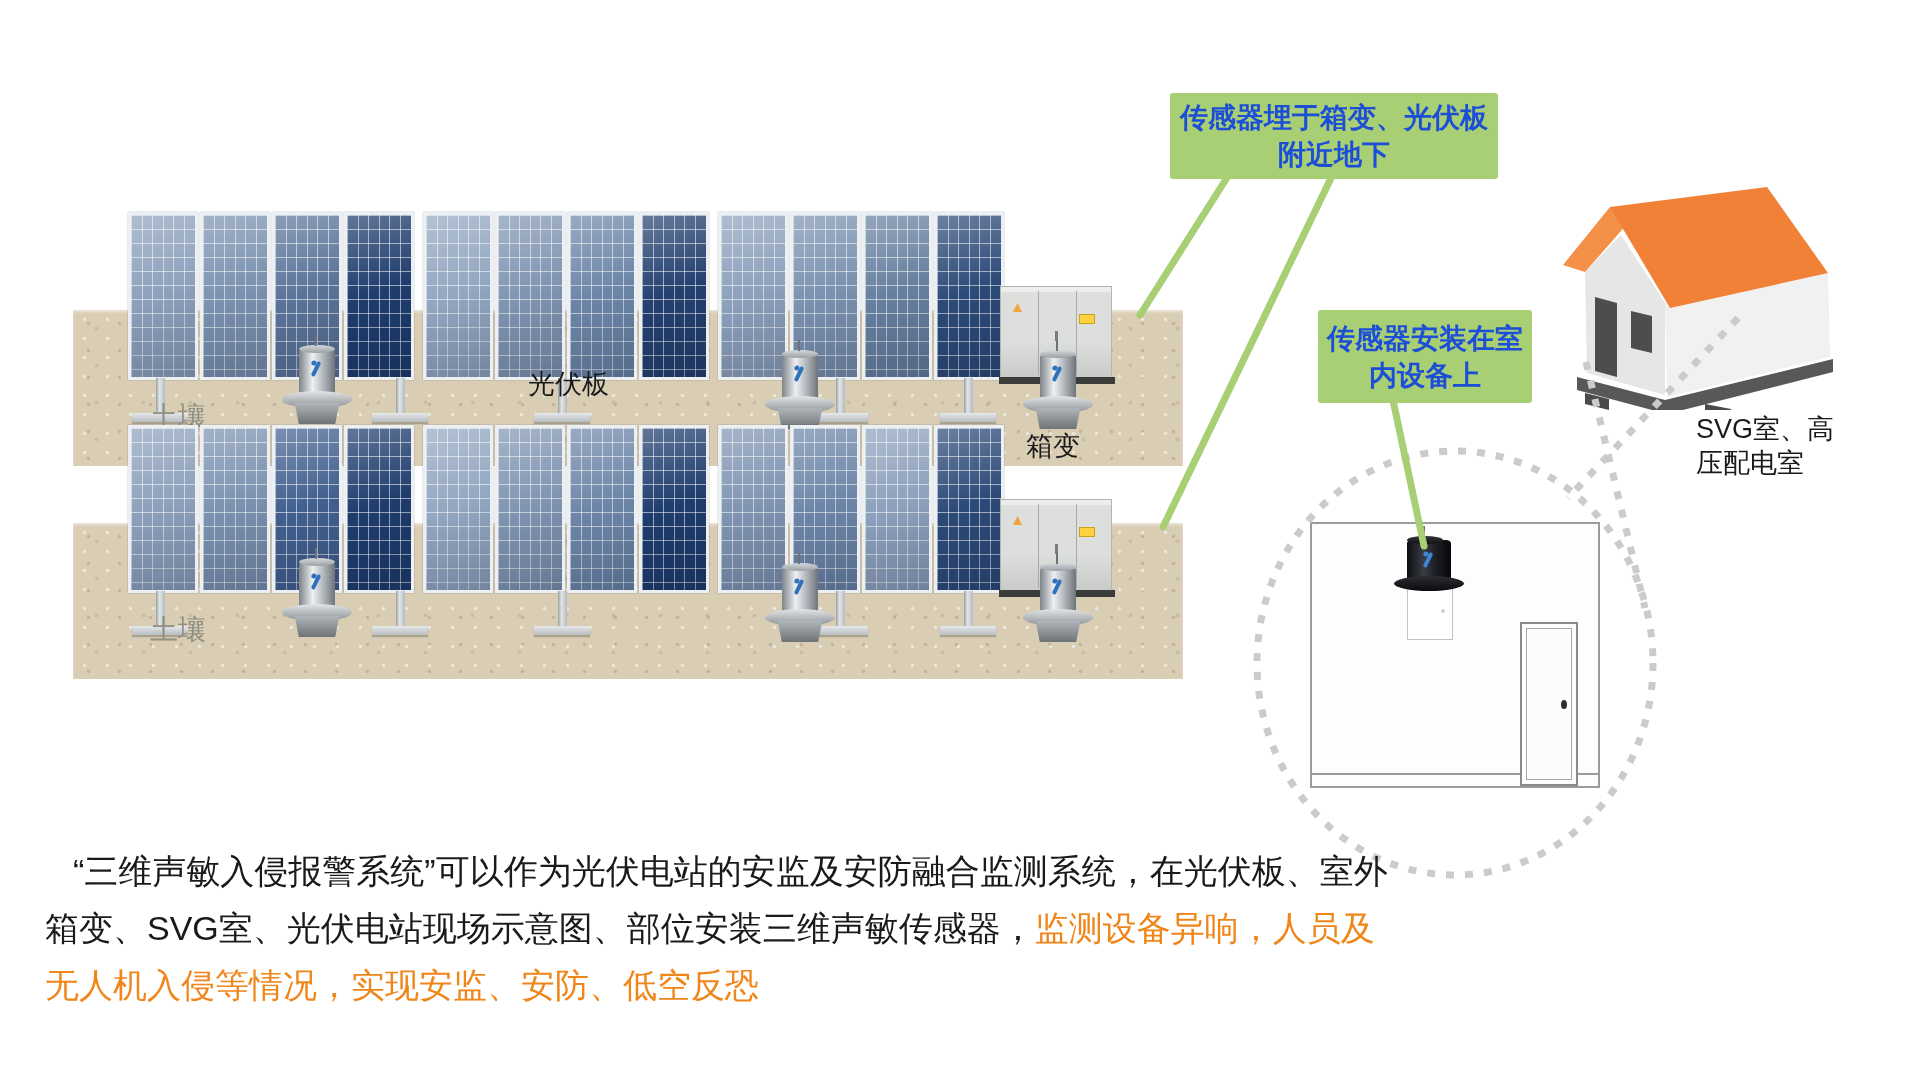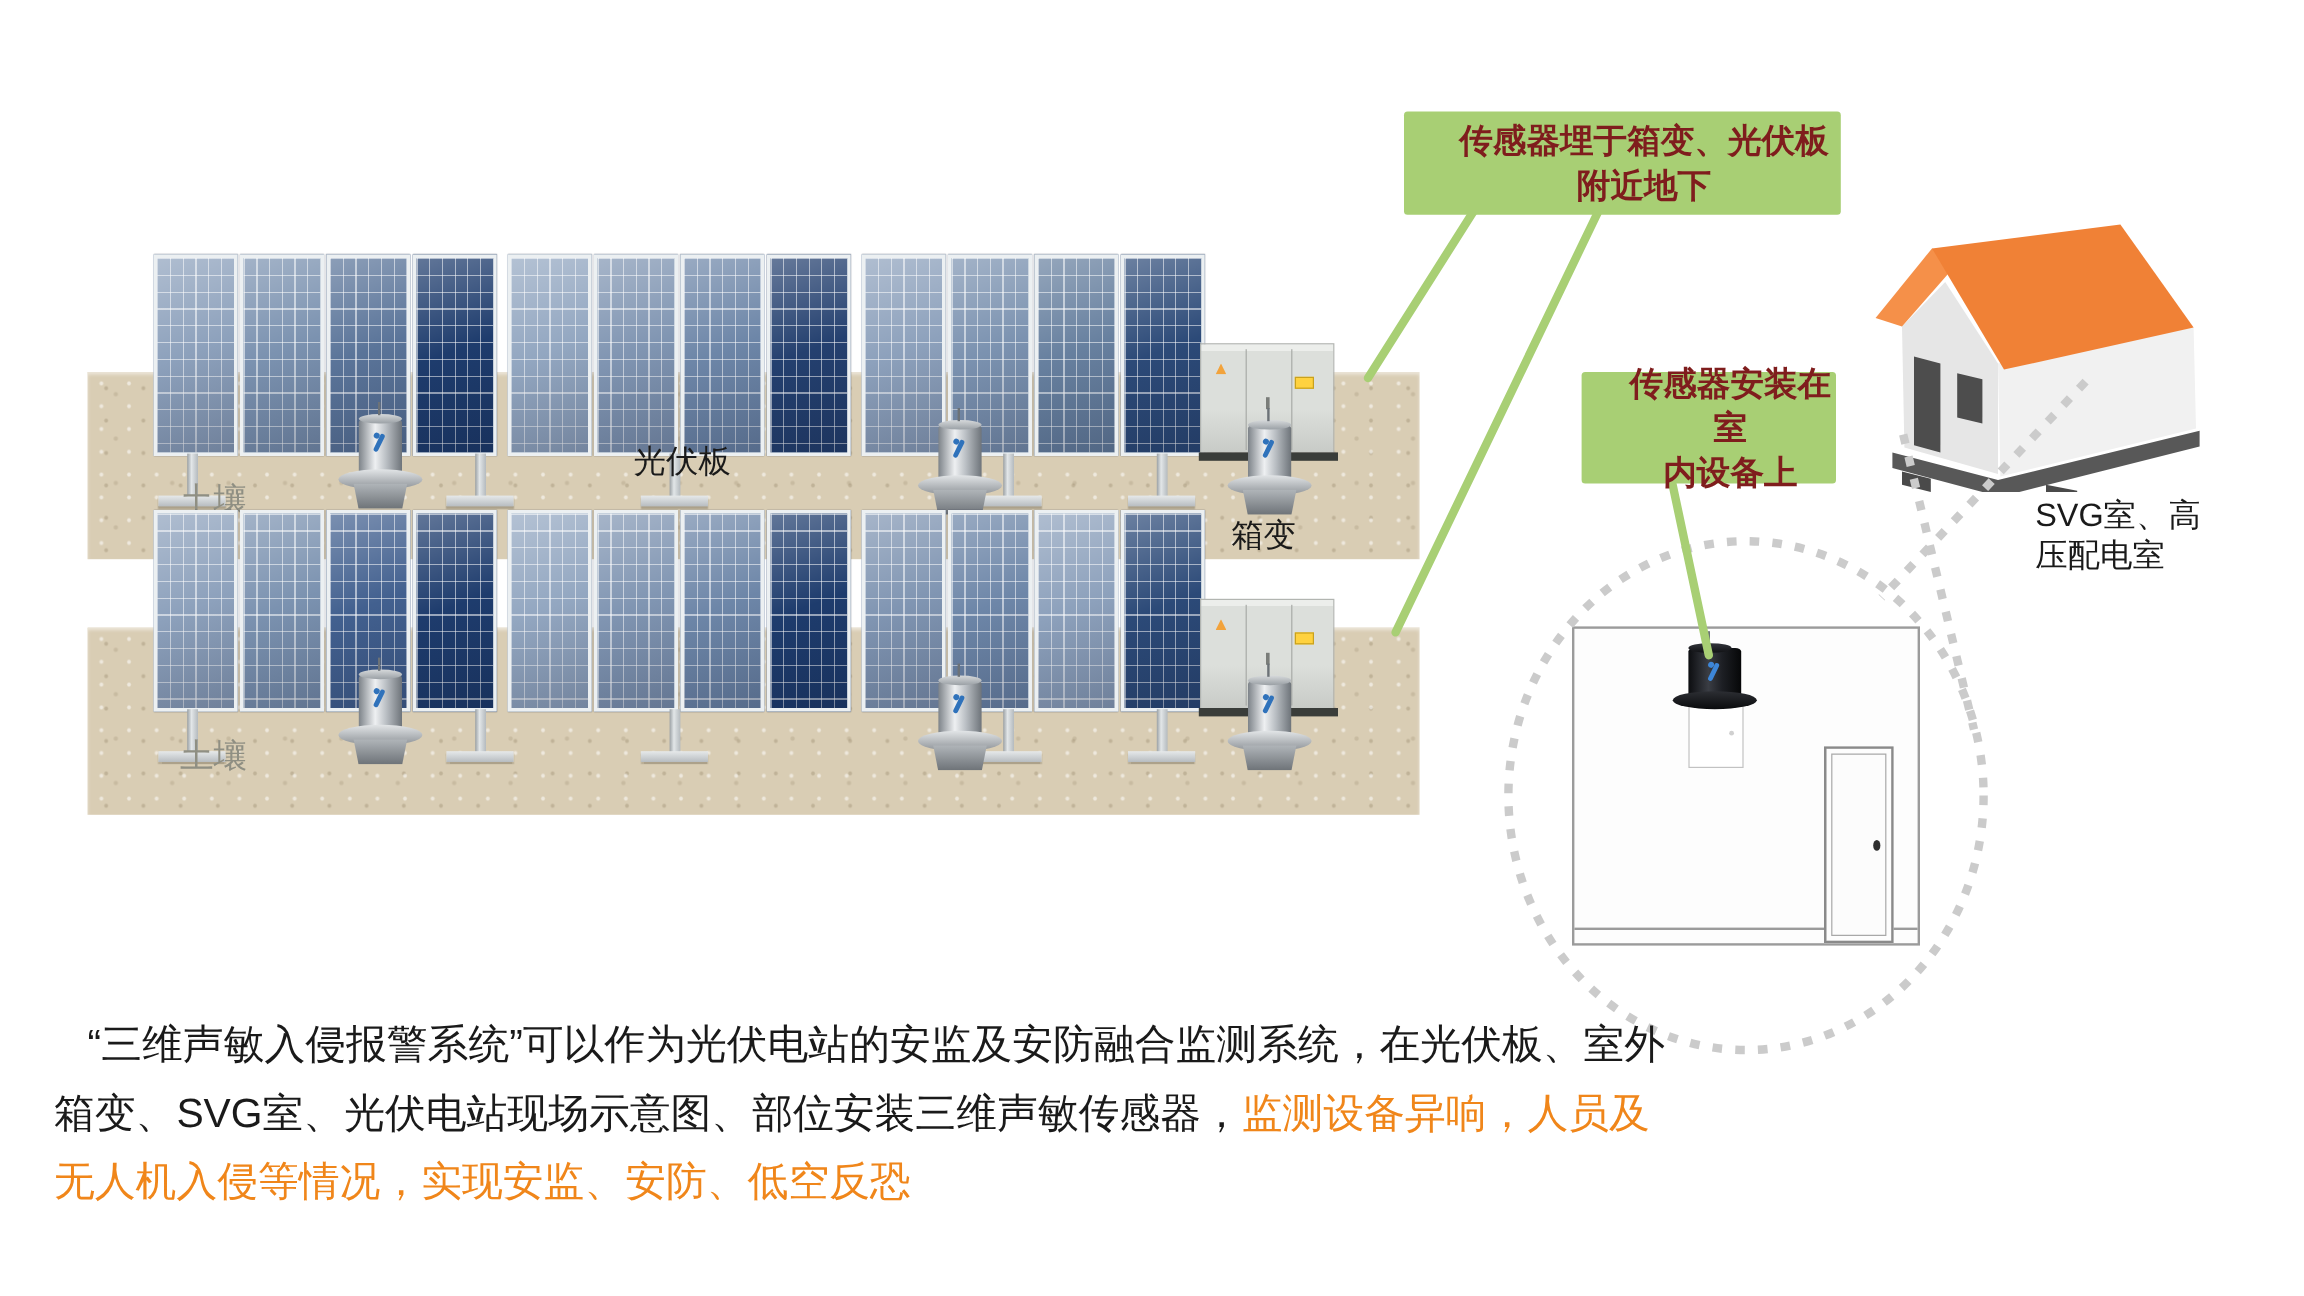"传感器埋于箱变、光伏板" .callout { color: #7f1d1d -> #1d4ed8; padding-left: 36px -> none }
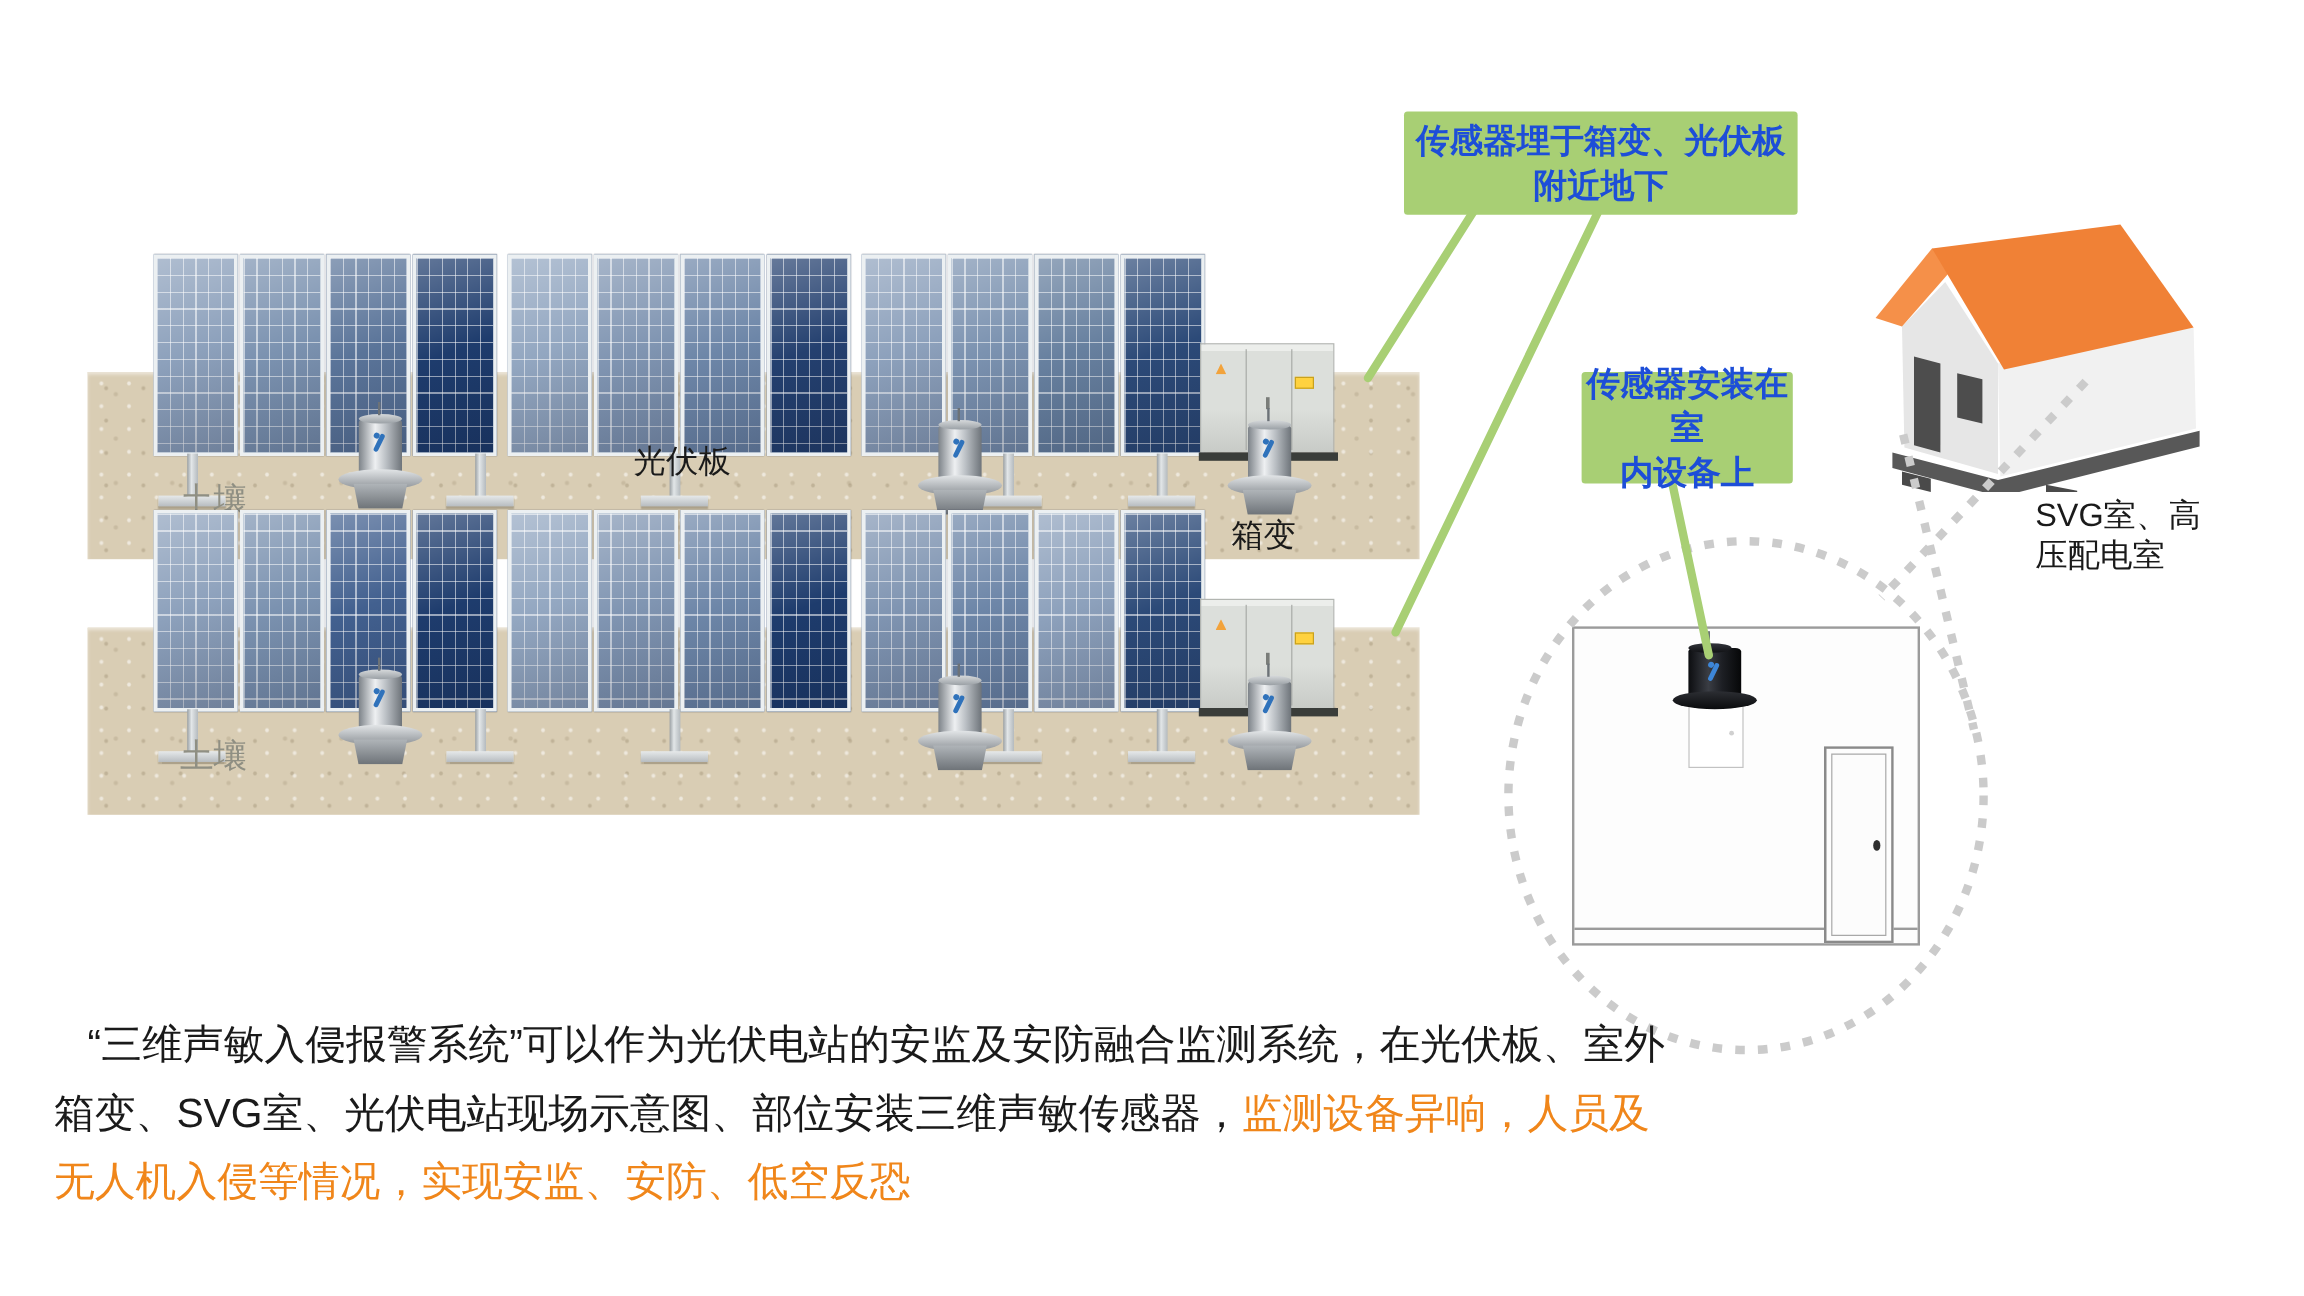"传感器安装在室" .callout-indoor { width: 176px -> 214px }
